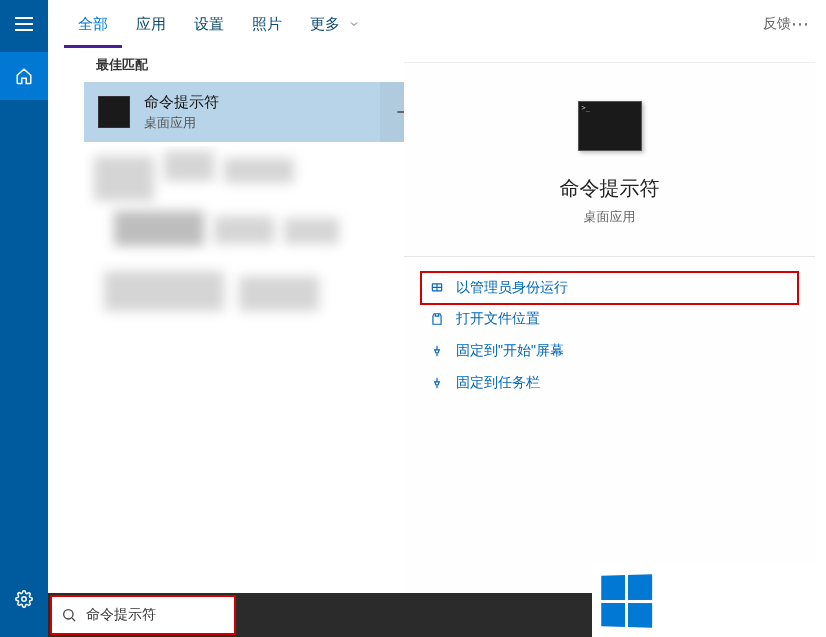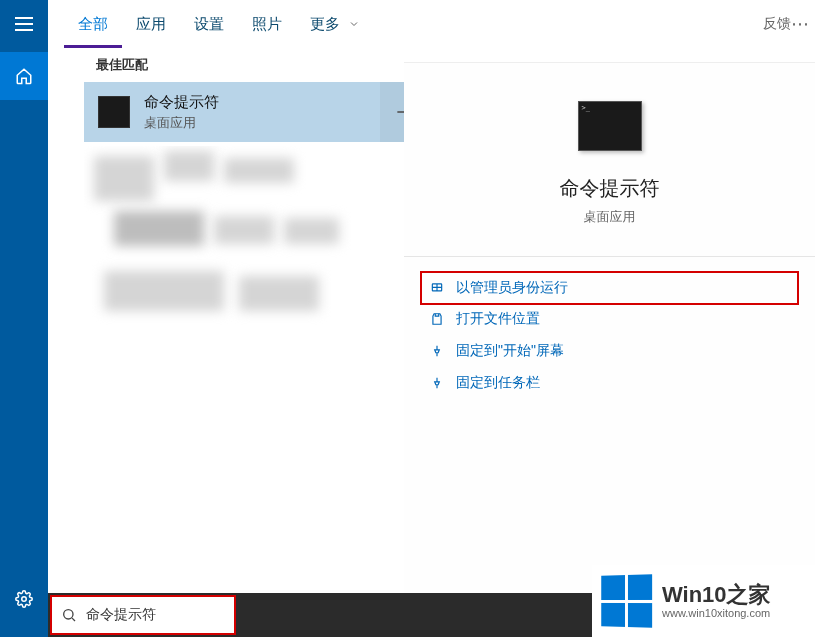"Win10之家" div.wm-text { html: <div> <div>Win10之家</div> <div>www.win10xitong.com</div> </div> -> none }
